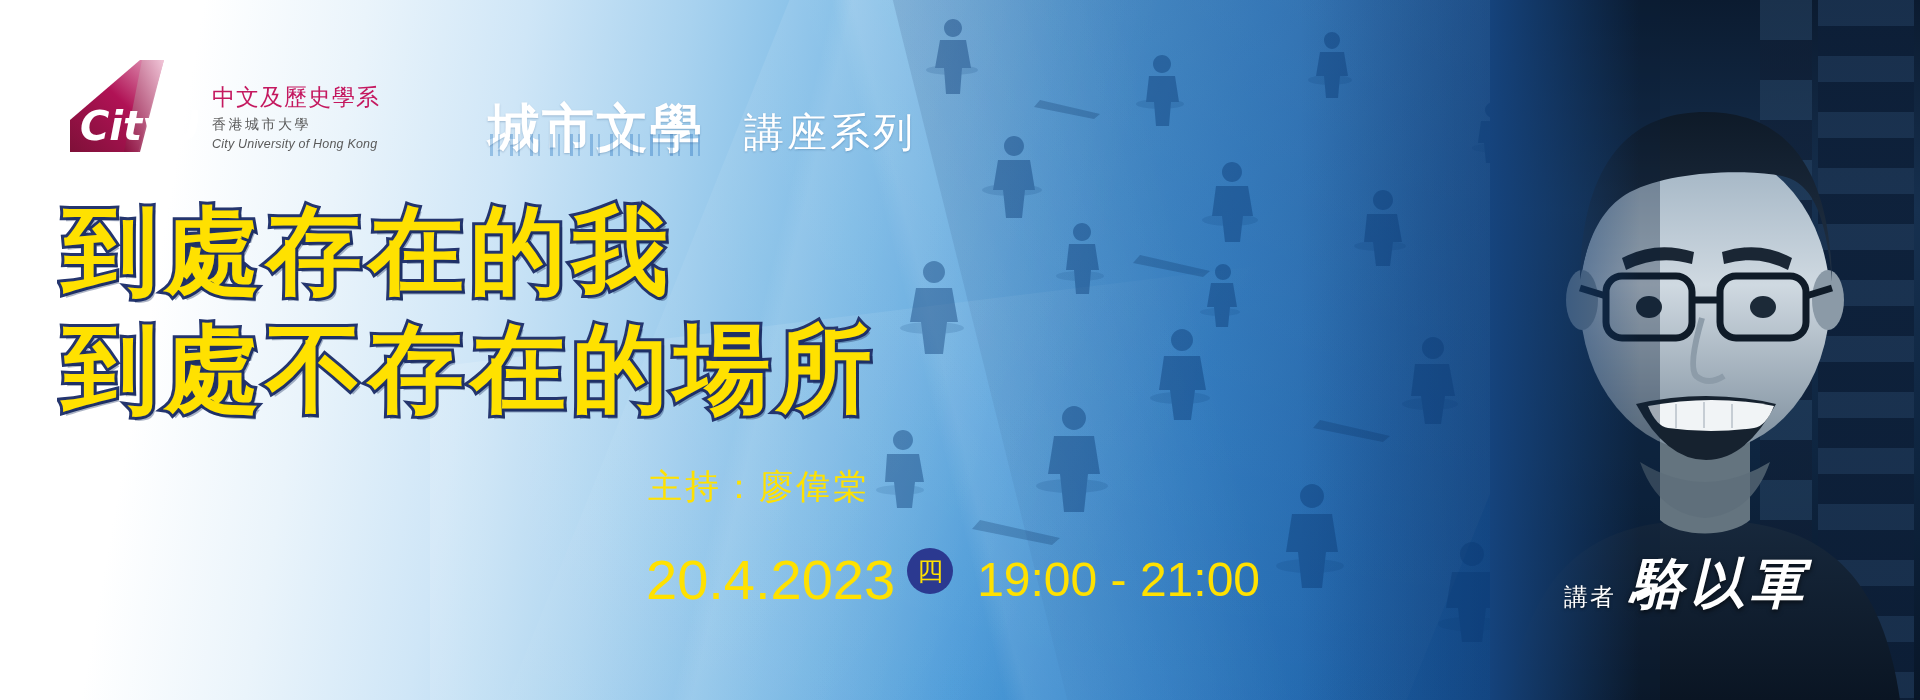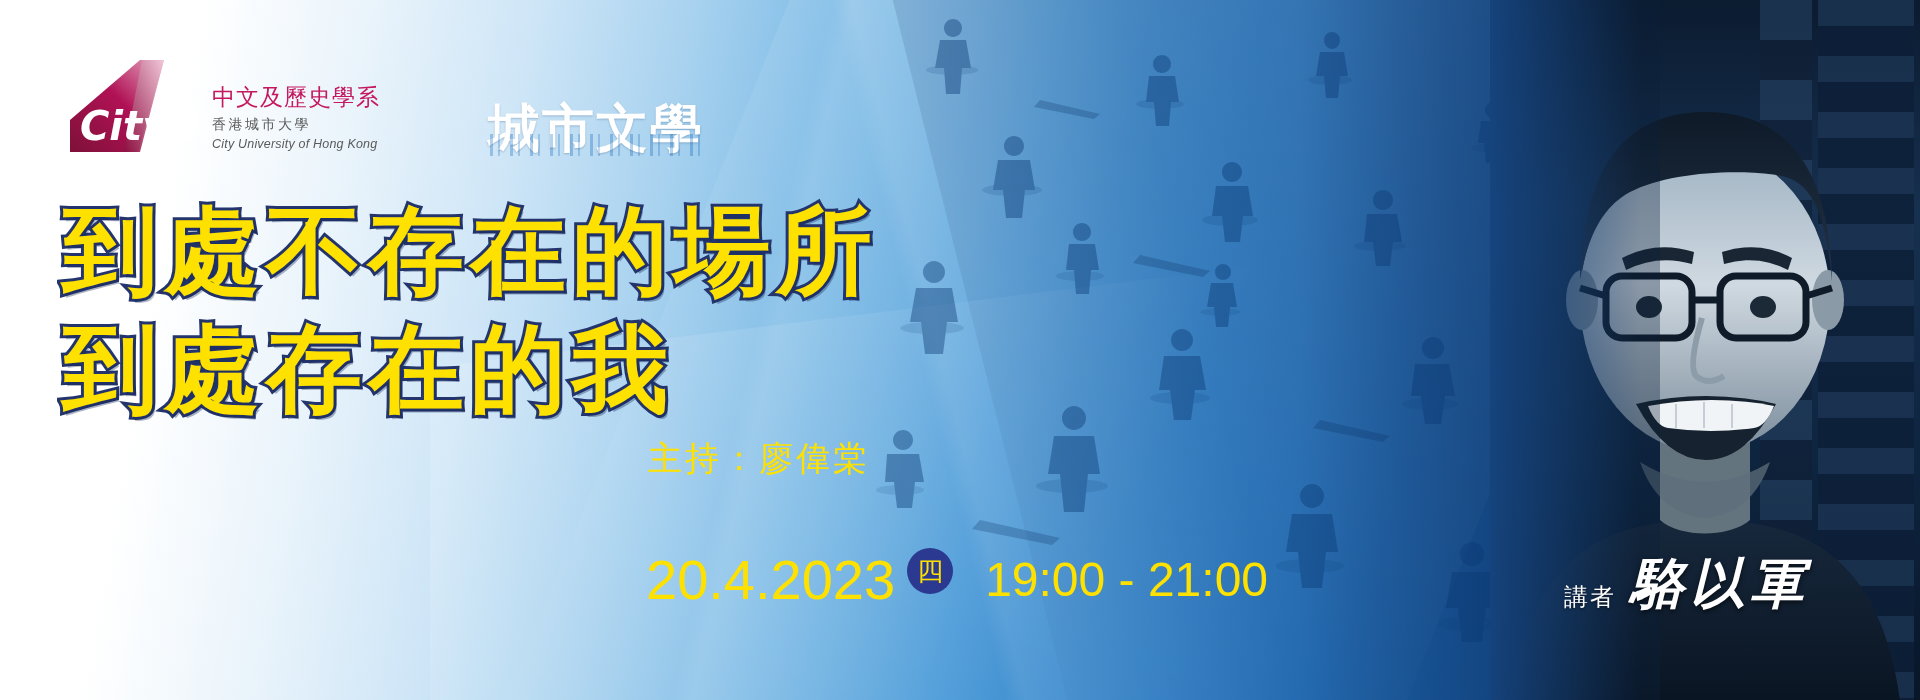"講座系列" span.series-sub { html: none -> <span>講座系列</span> }
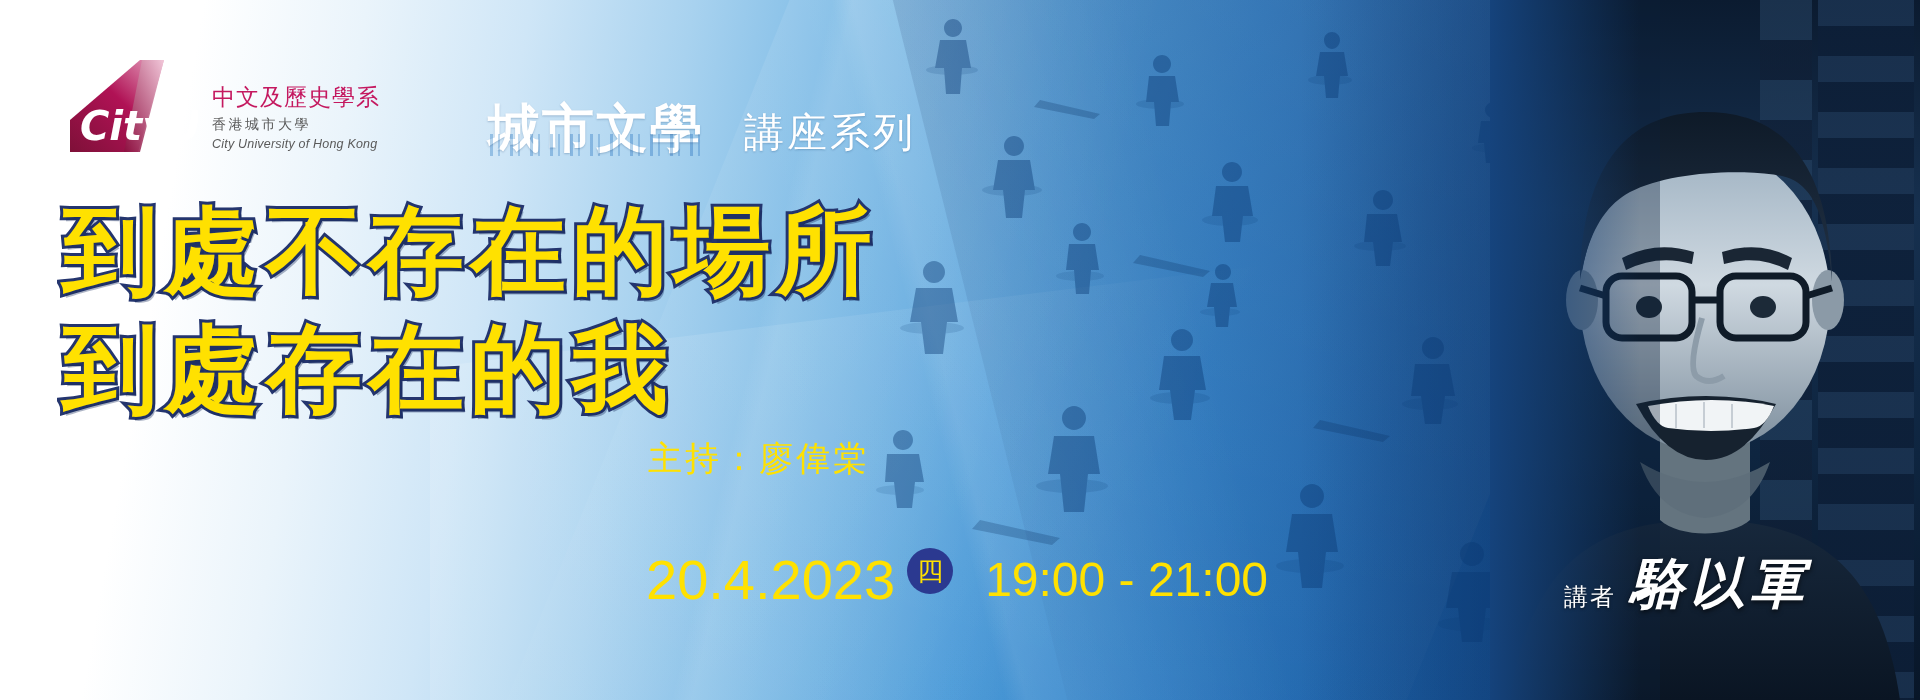"到處不存在的場所" div.hl-line { order: before "到處存在的我" -> after "到處存在的我" }
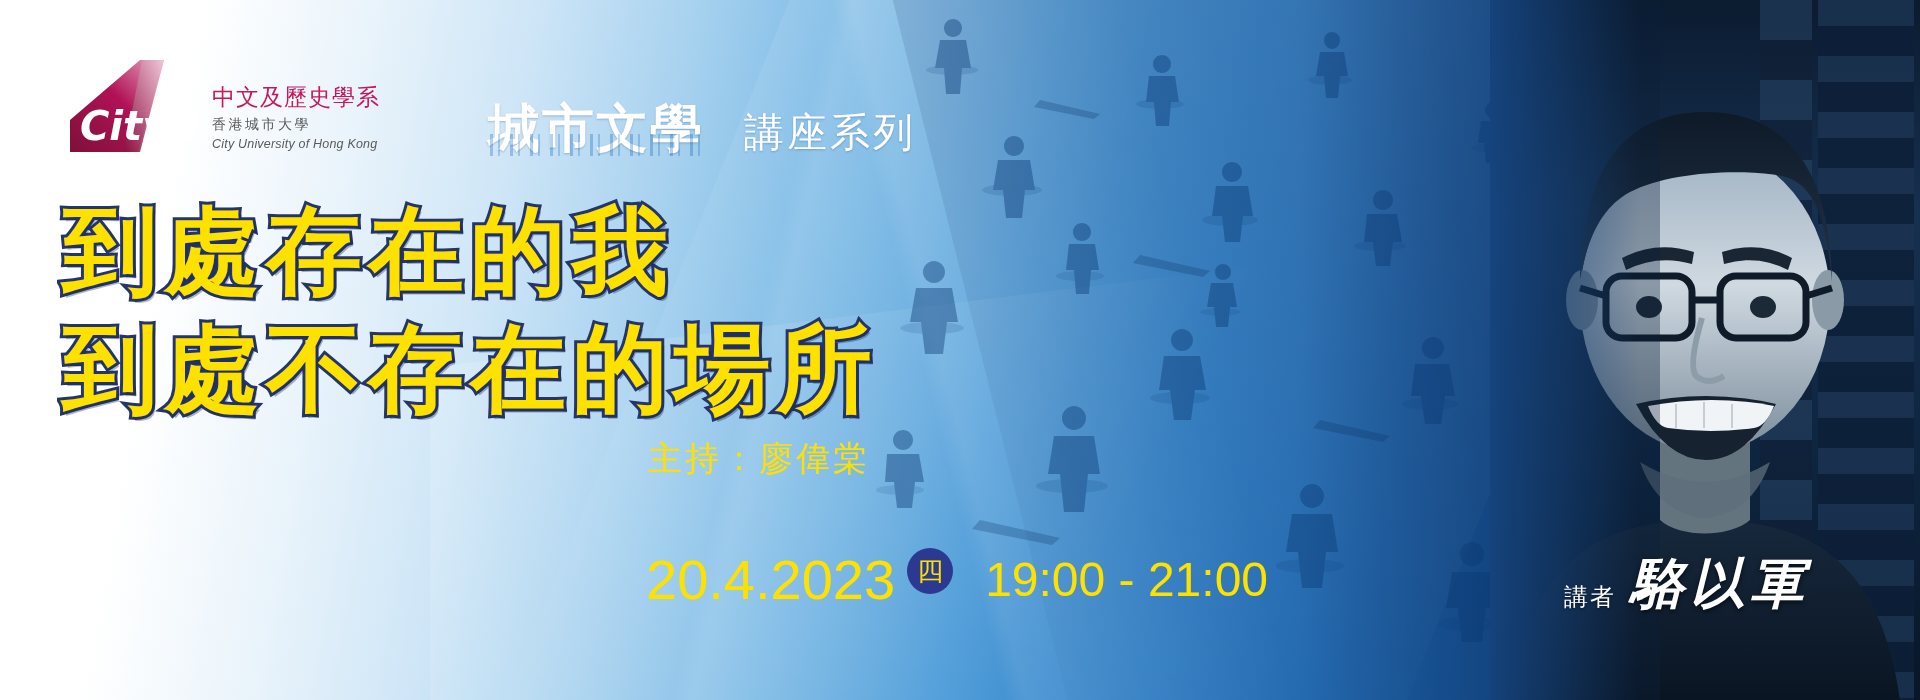"主持：廖偉棠" .host { top: 436px -> 464px }
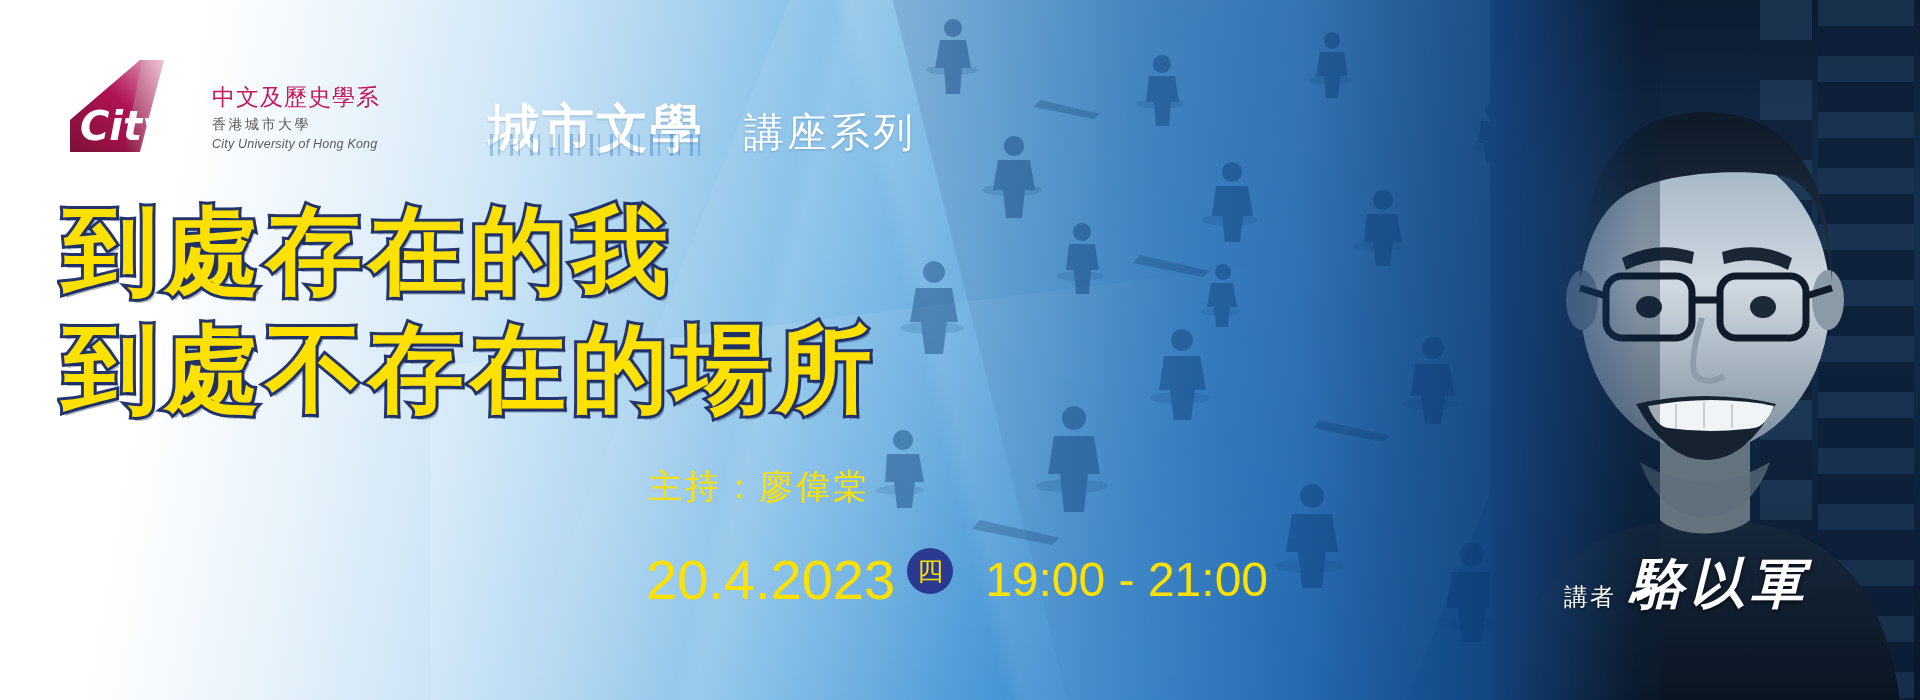"19:00 - 21:00" .time-txt { margin-left: 24px -> 16px }
